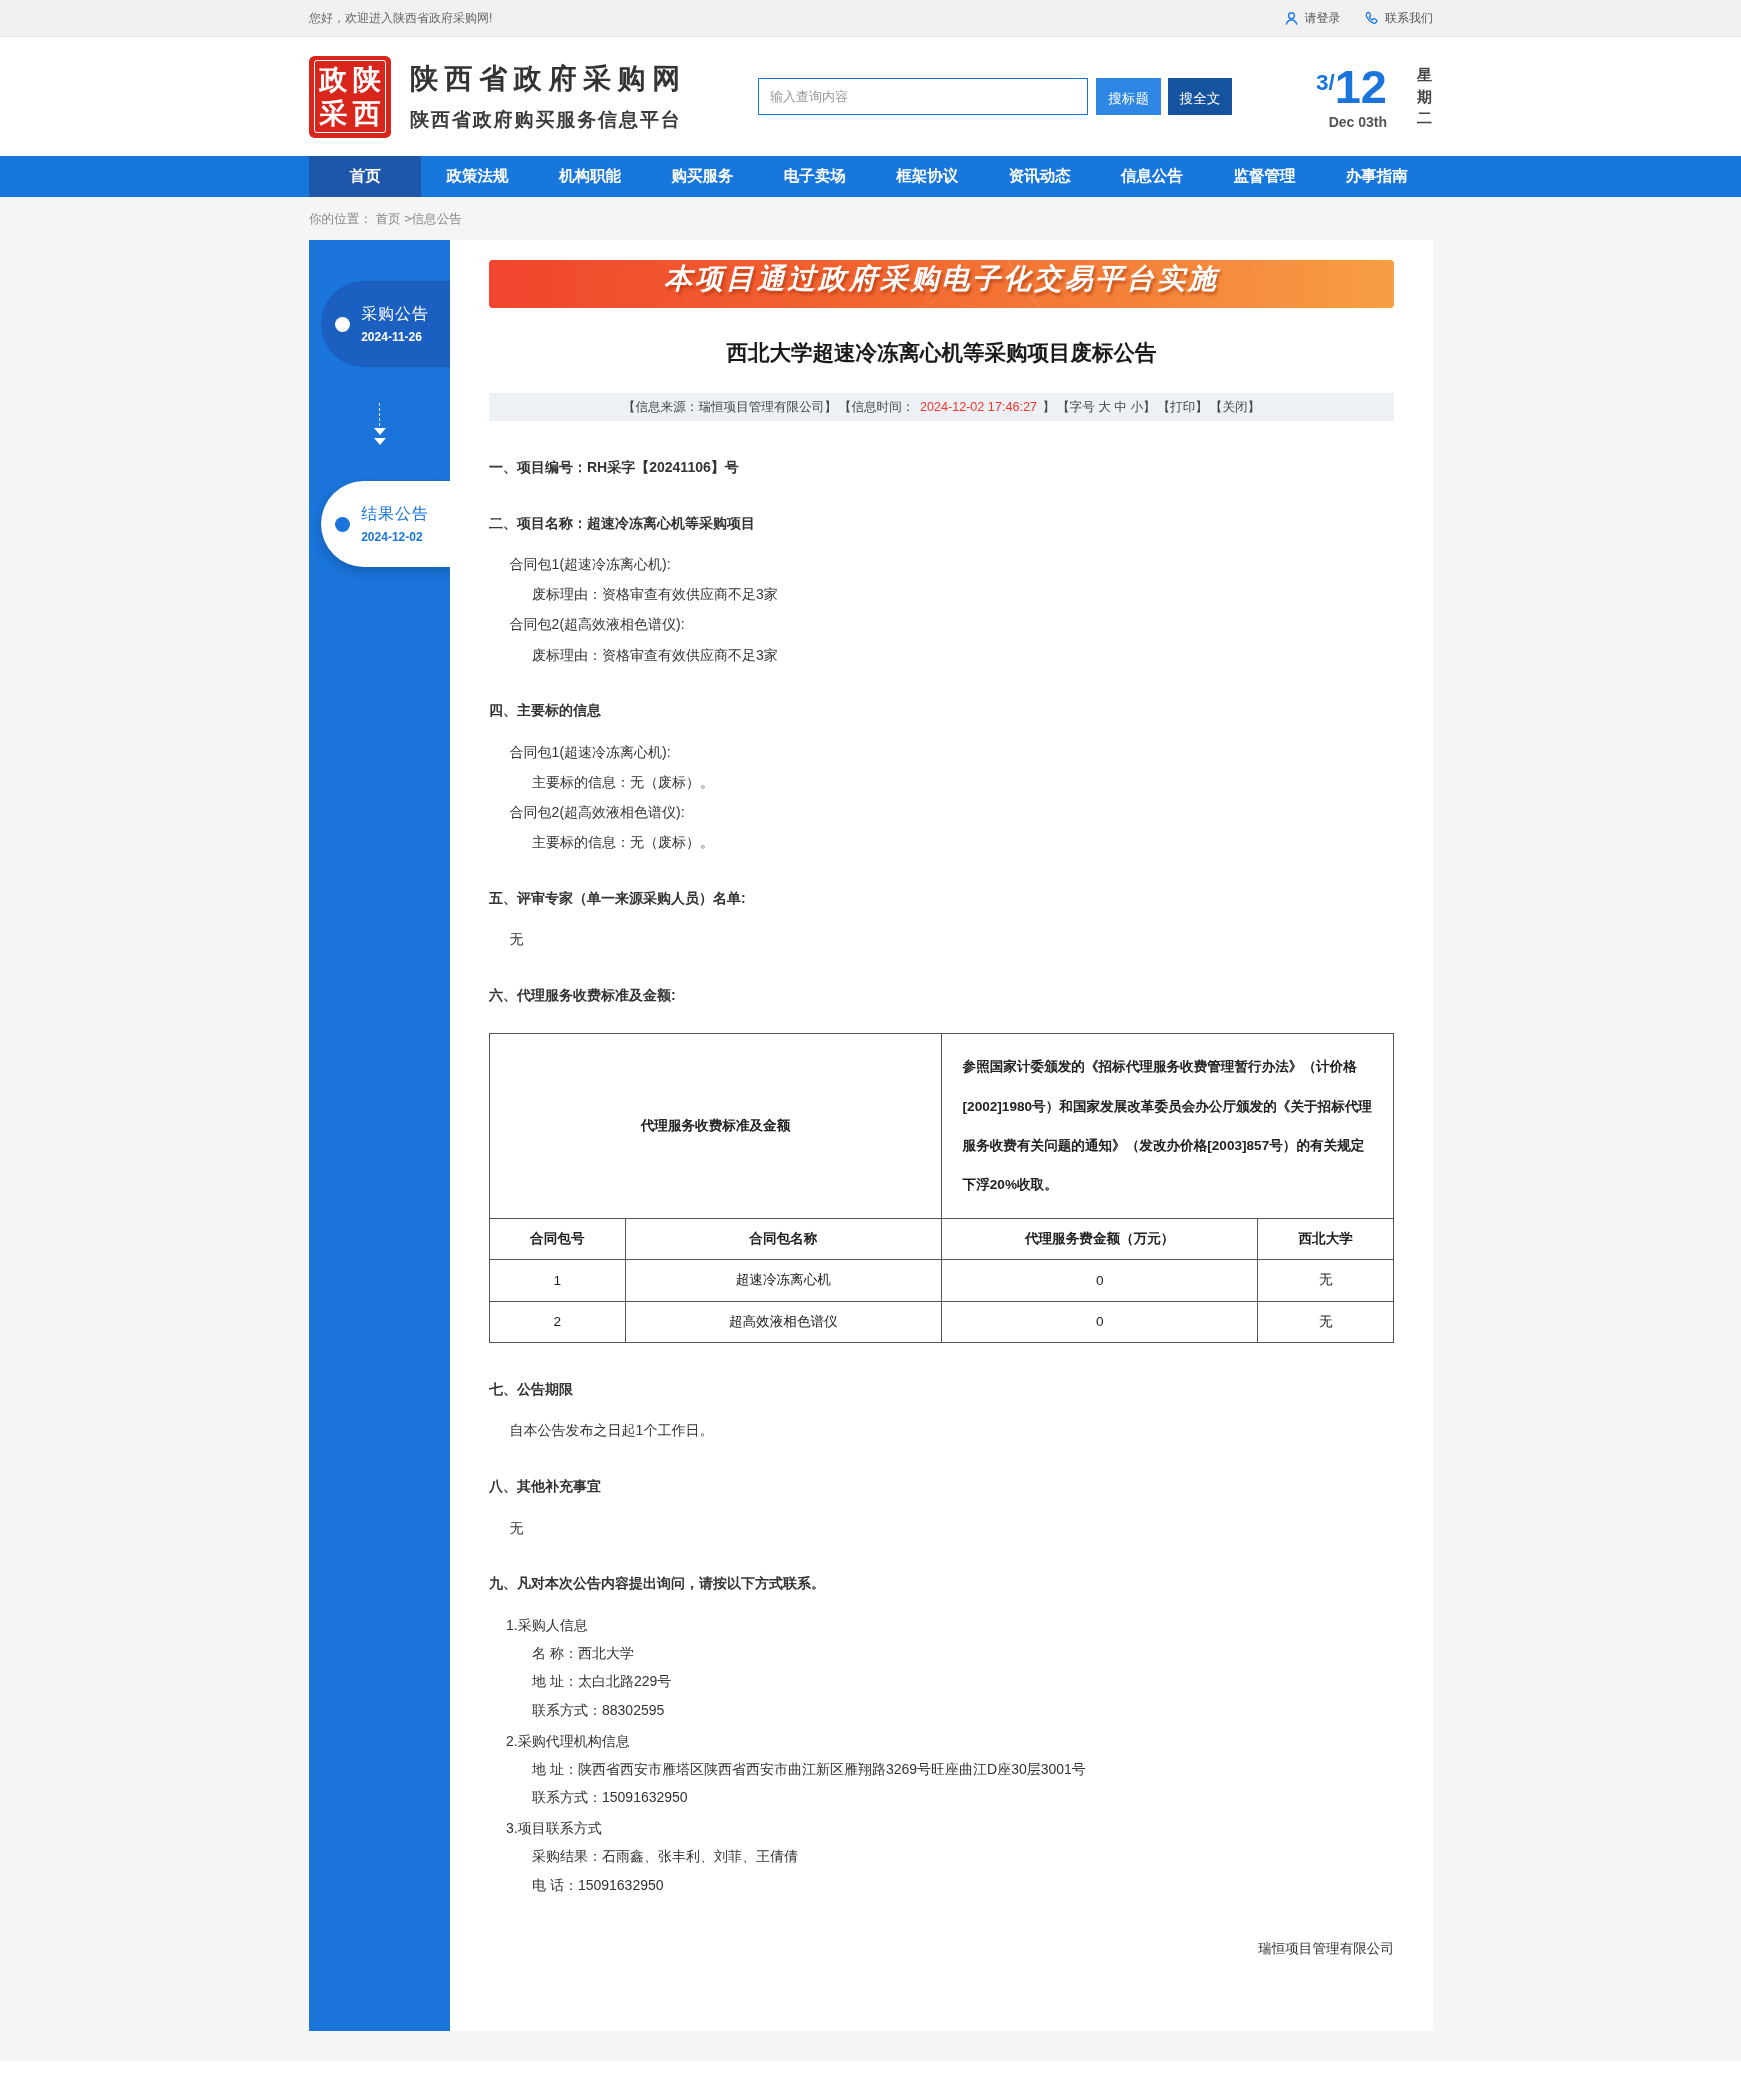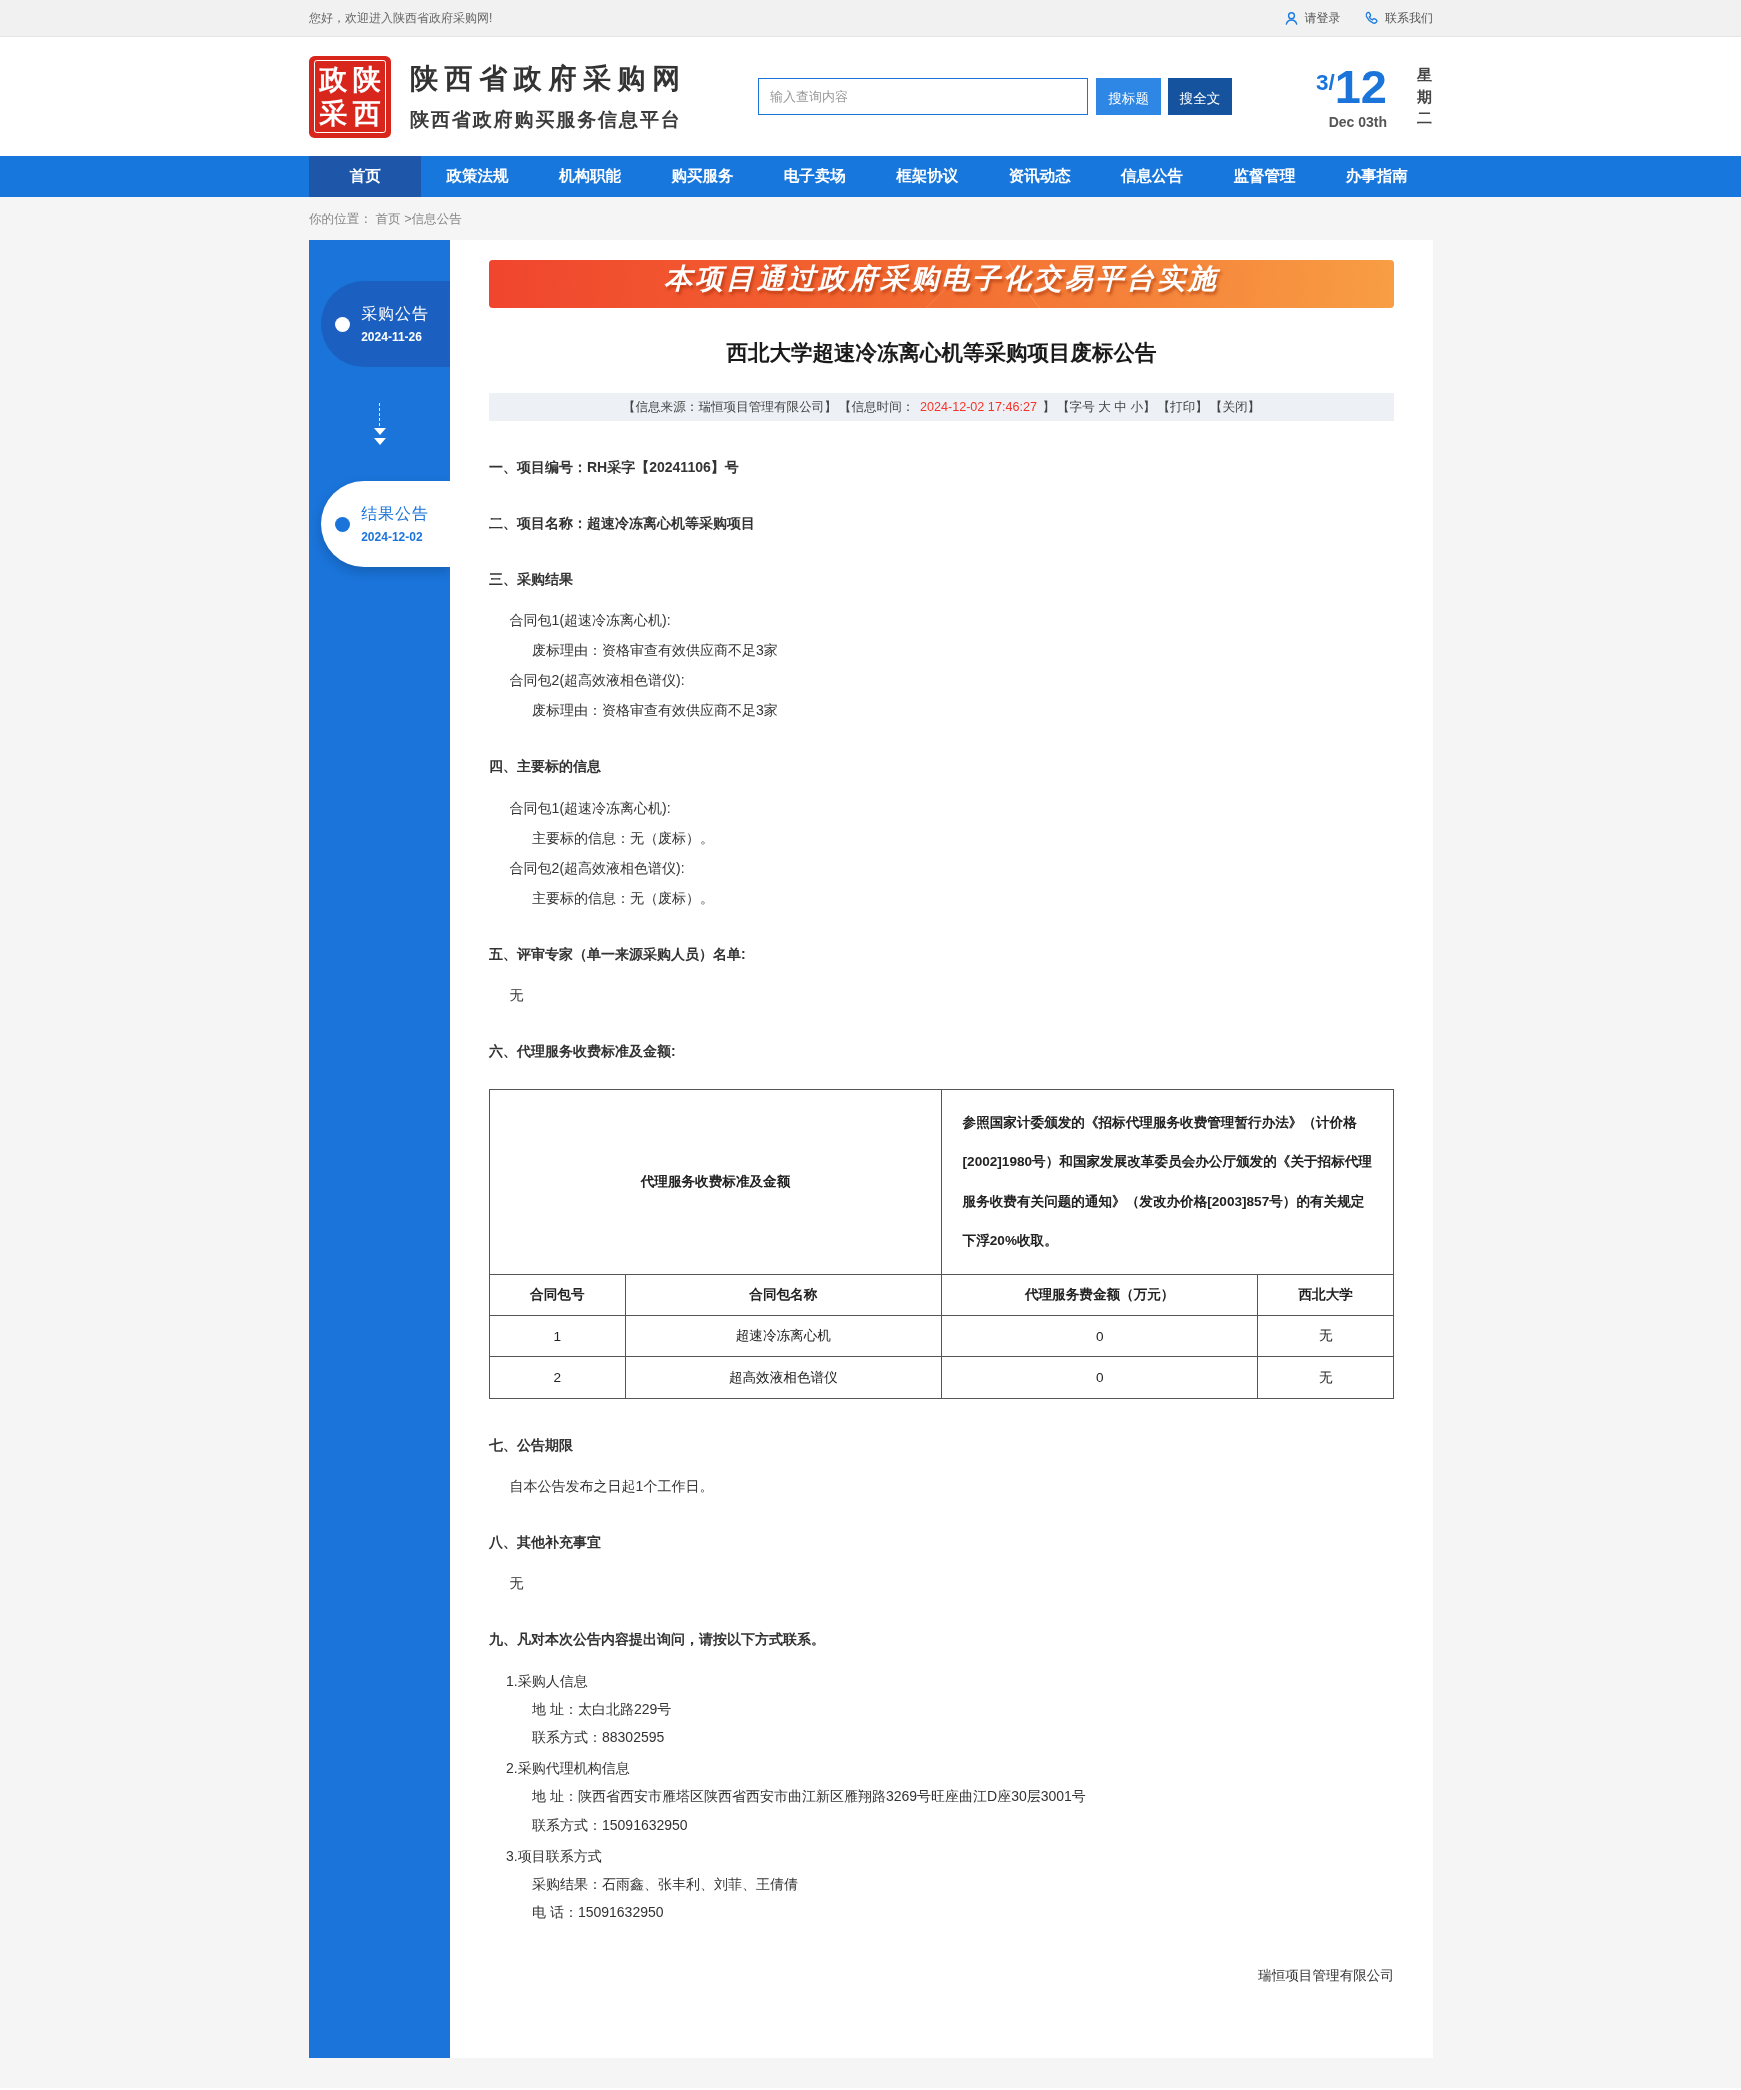"三、采购结果" div.para { html: <div>三、采购结果</div> -> none }
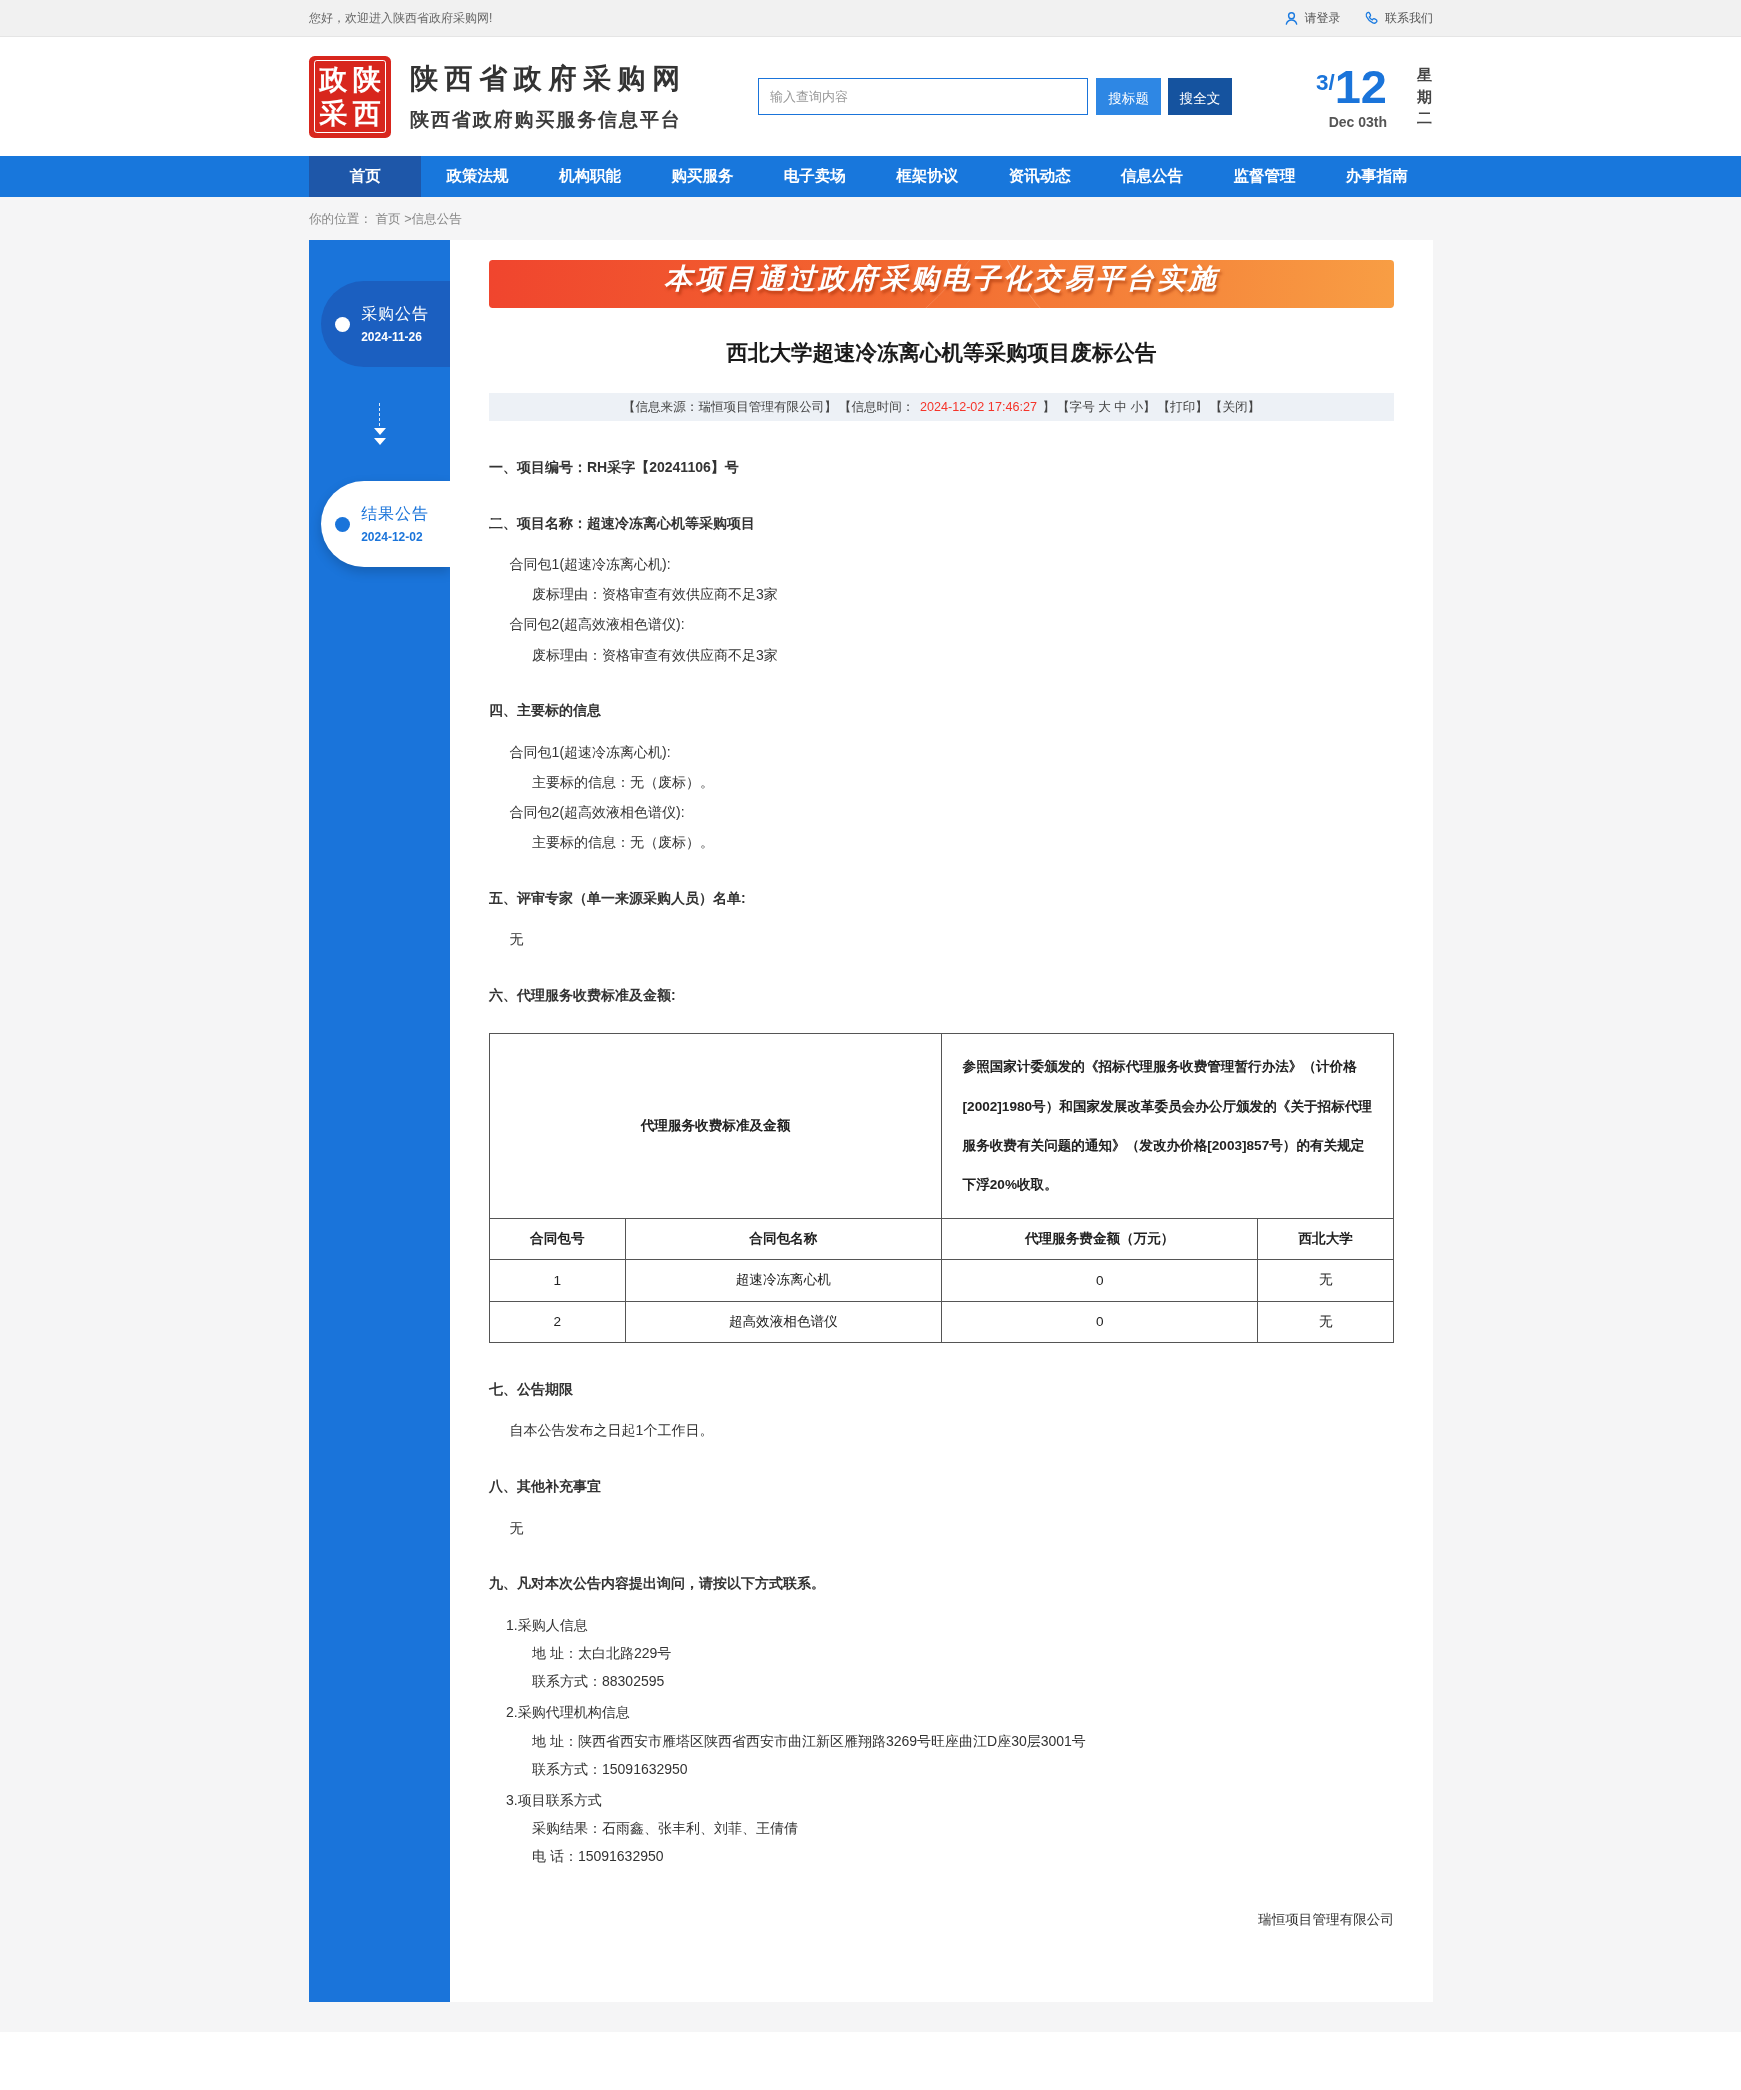"名 称：西北大学" div.para { html: none -> <div>名 称：西北大学</div> }
